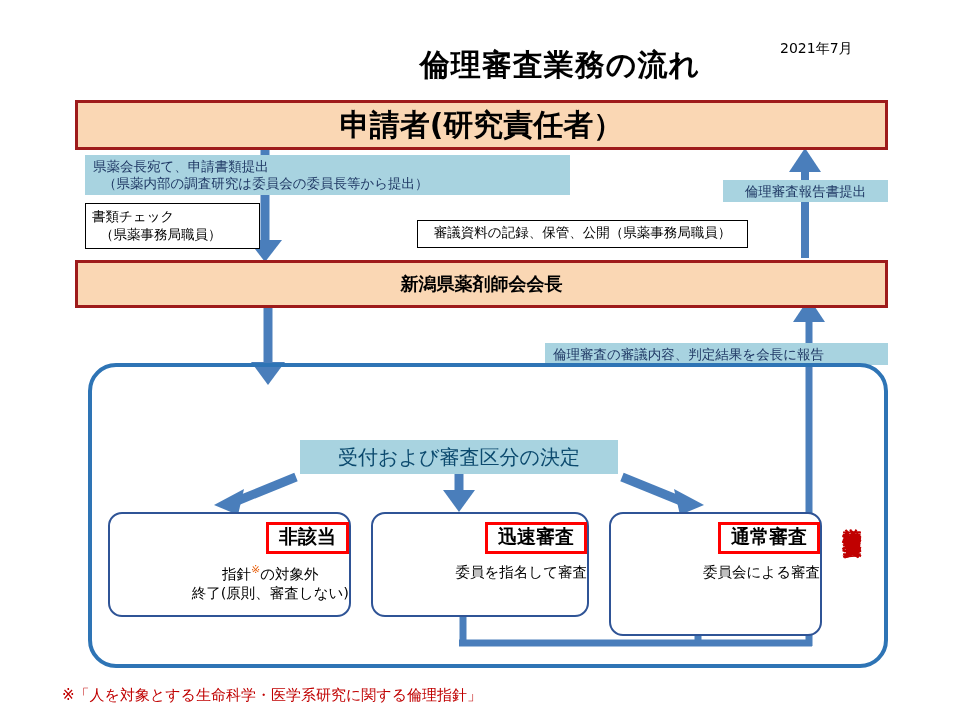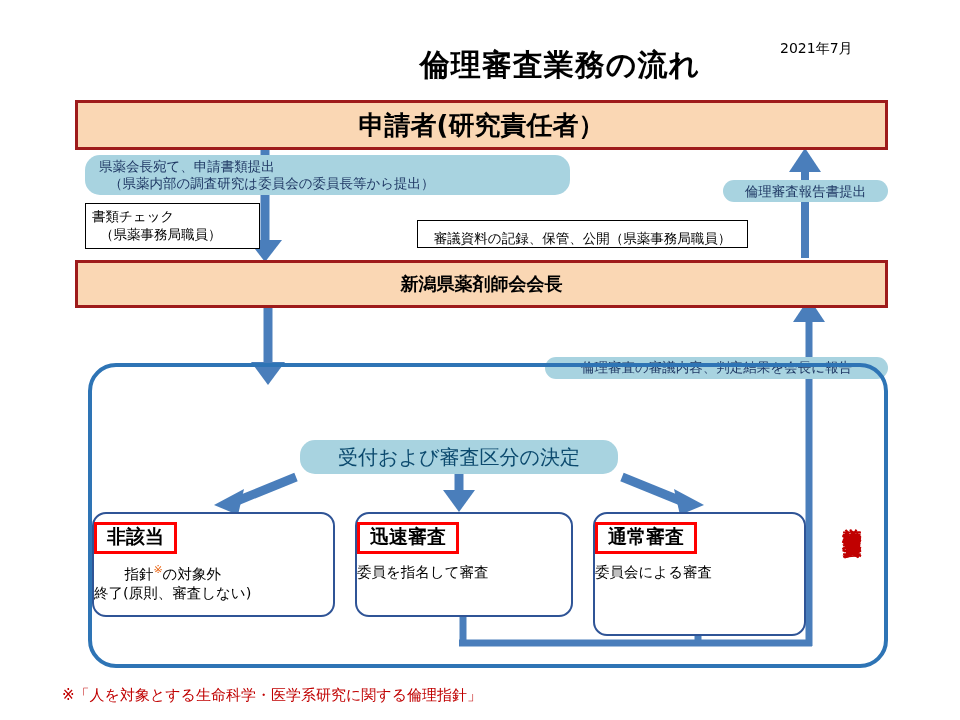"申請者(研究責任者）" .box-applicant { font-size: 26px -> 30px }
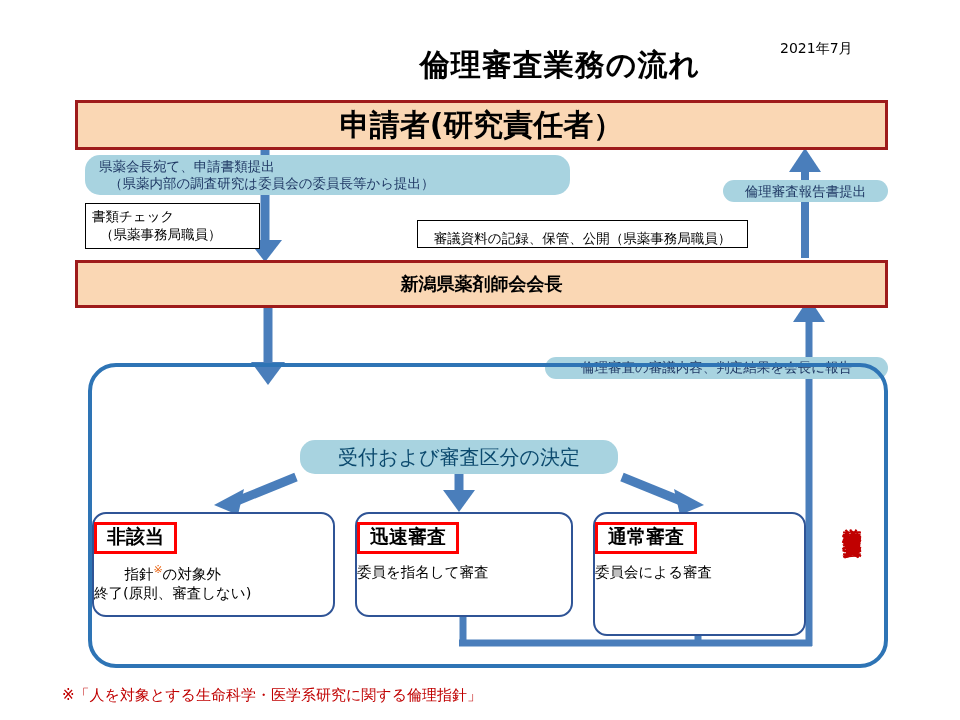"県薬会長宛て、申請書類提出" .lb { border-radius: 15px -> none; padding: 2px 14px -> 2px 8px }
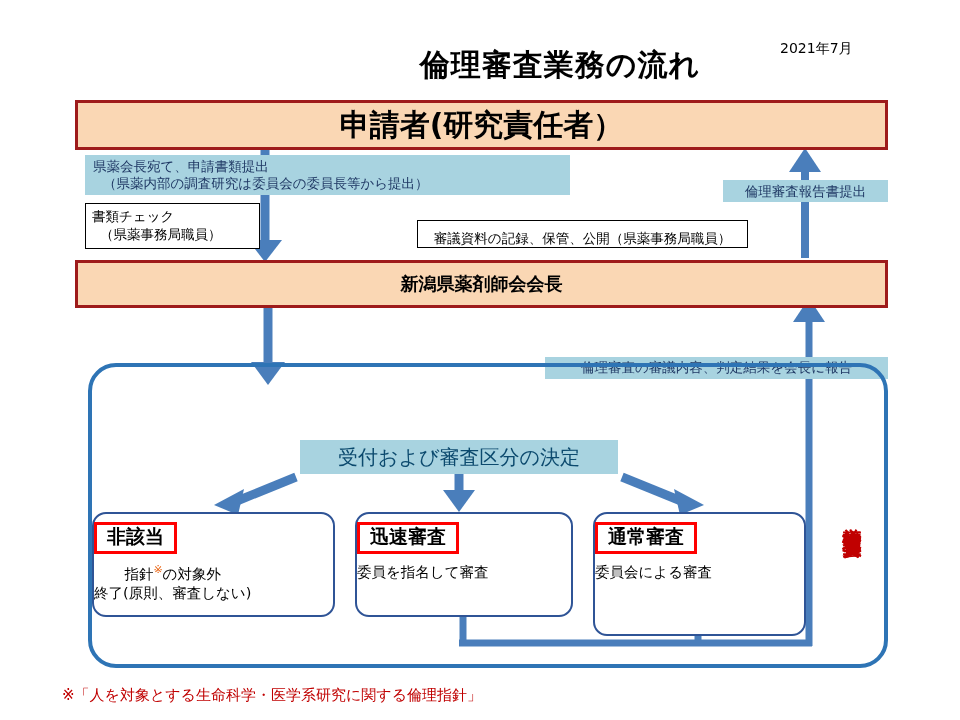"書類チェック" .note { padding: 9px 6px -> 3px 6px }
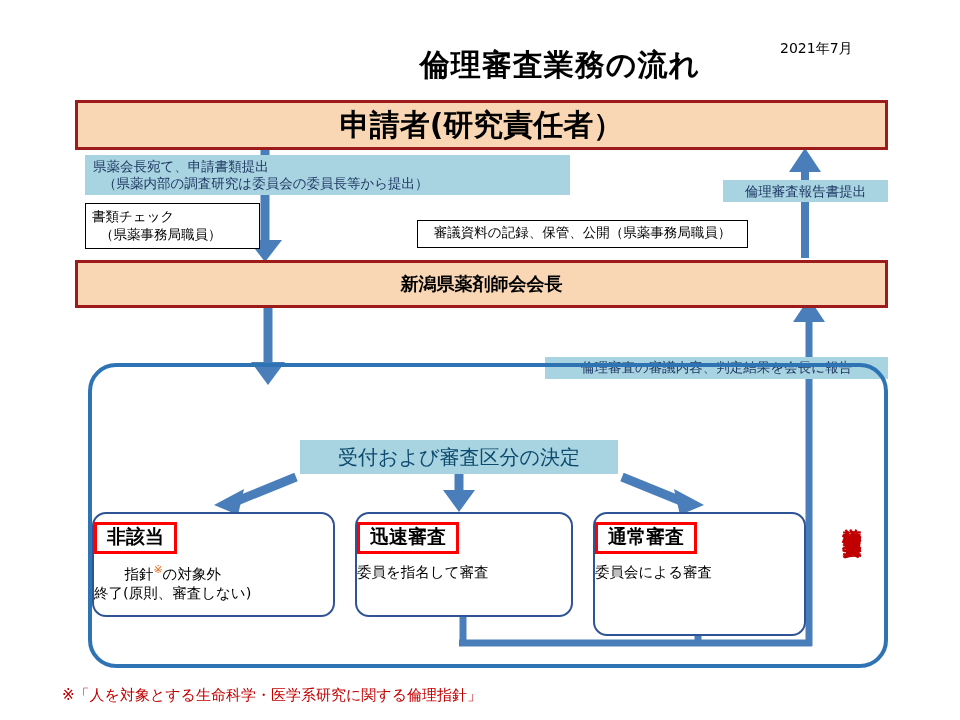"倫理審査の審議内容、判定結果を会長に報告" .lb-result { font-family: Liberation Serif, serif -> none; justify-content: center -> none; top: 357px -> 343px }
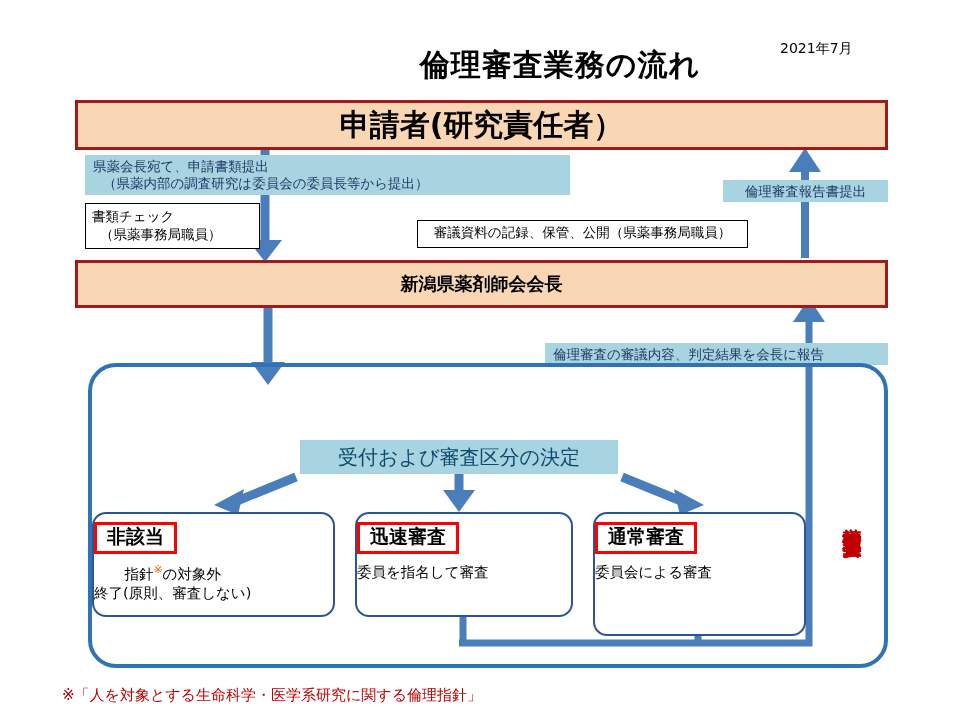"非該当" .res-box { align-items: flex-start -> flex-end; margin-left: none -> 16px }
